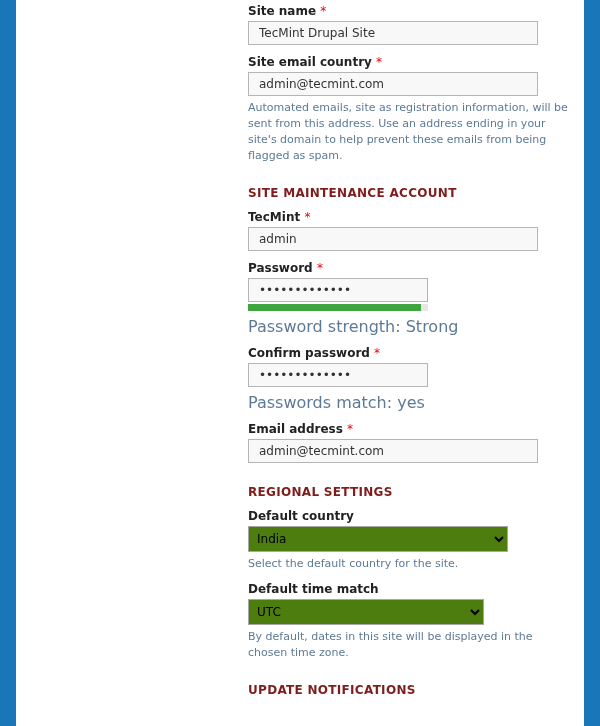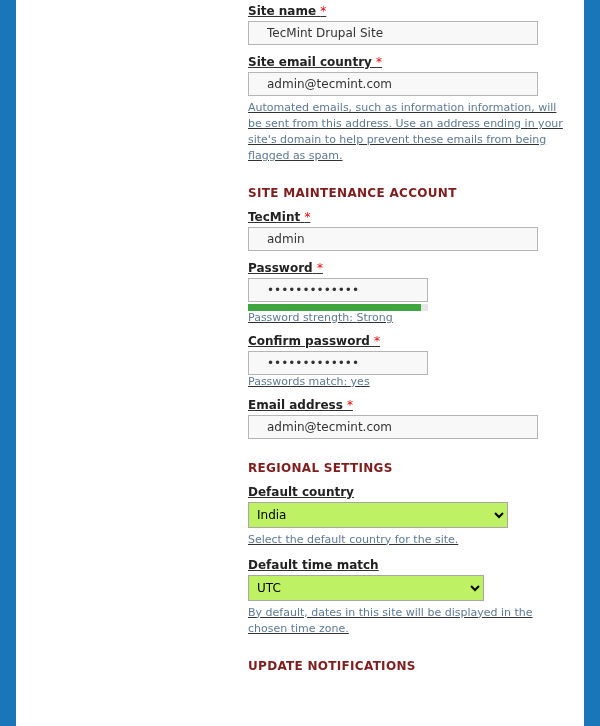"Site name *" .form-item { text-decoration: underline -> none }
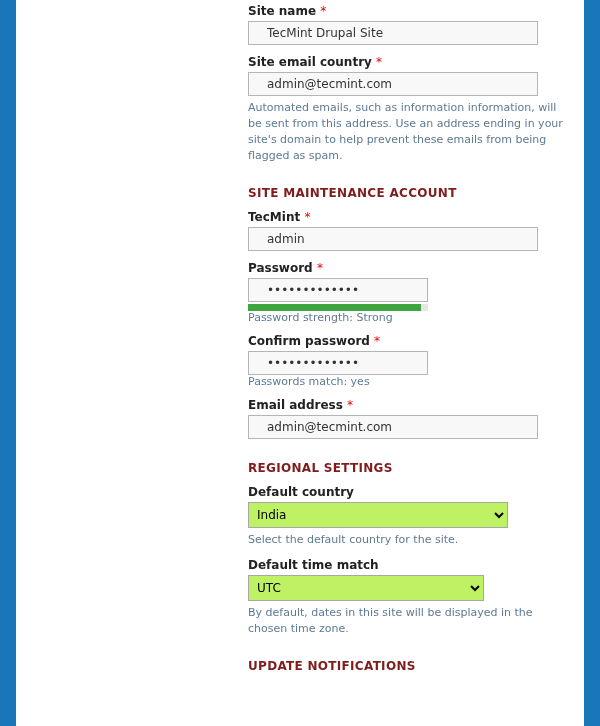"TecMint Drupal Site" input.text { padding: 4px 18px -> 4px 10px }
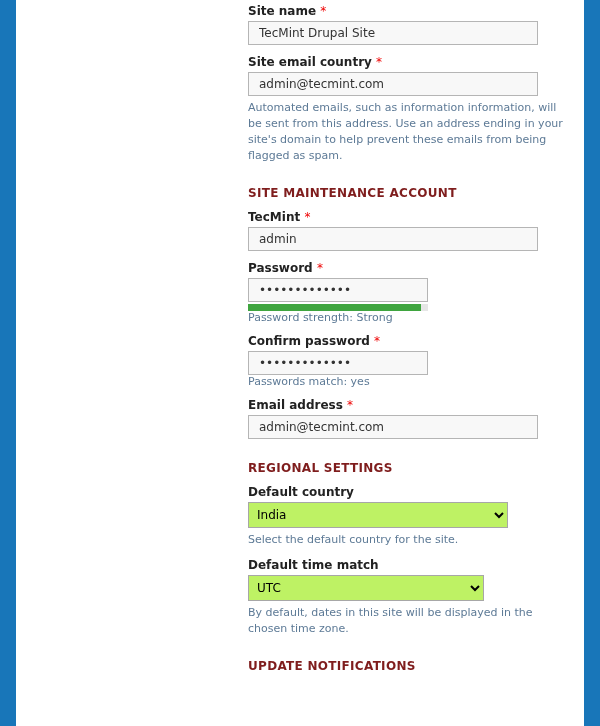"Automated emails, such as information" div.desc { text: such as information -> site as registration }
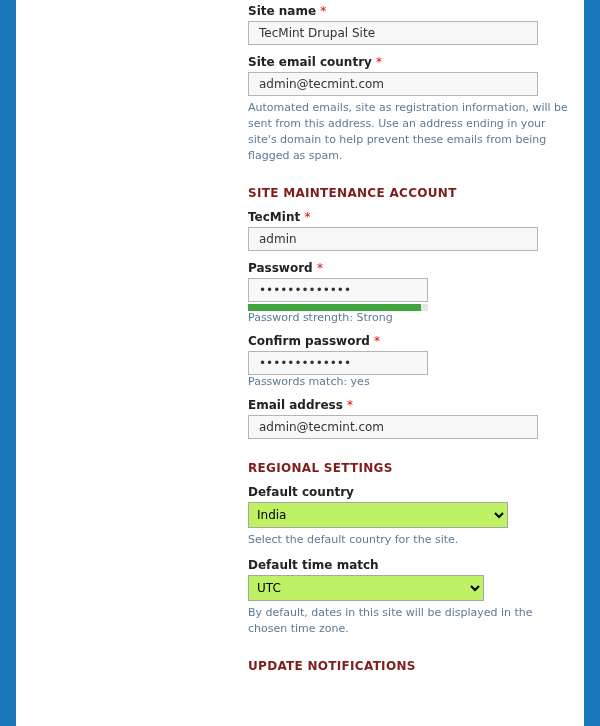"Password strength: Strong" .pw-strength { font-size: 11px -> 16px; margin-top: 0 -> 6px }
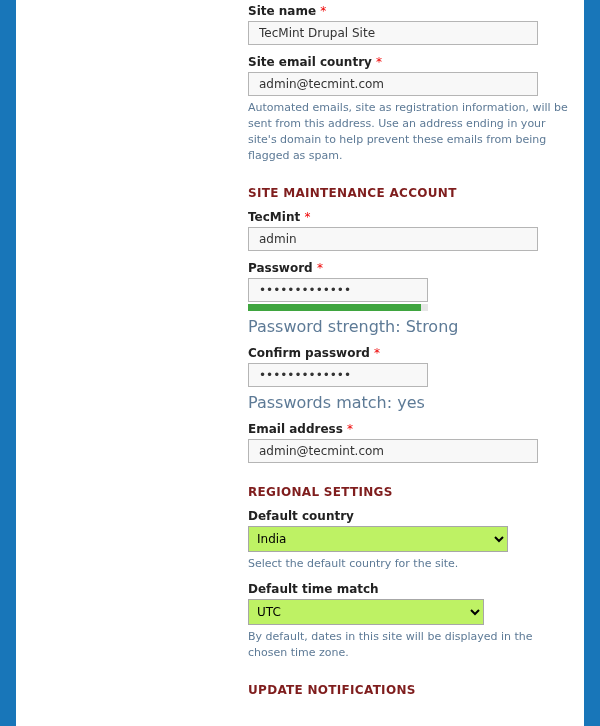"India" select { background: #bef264 -> #4d7c0f }
